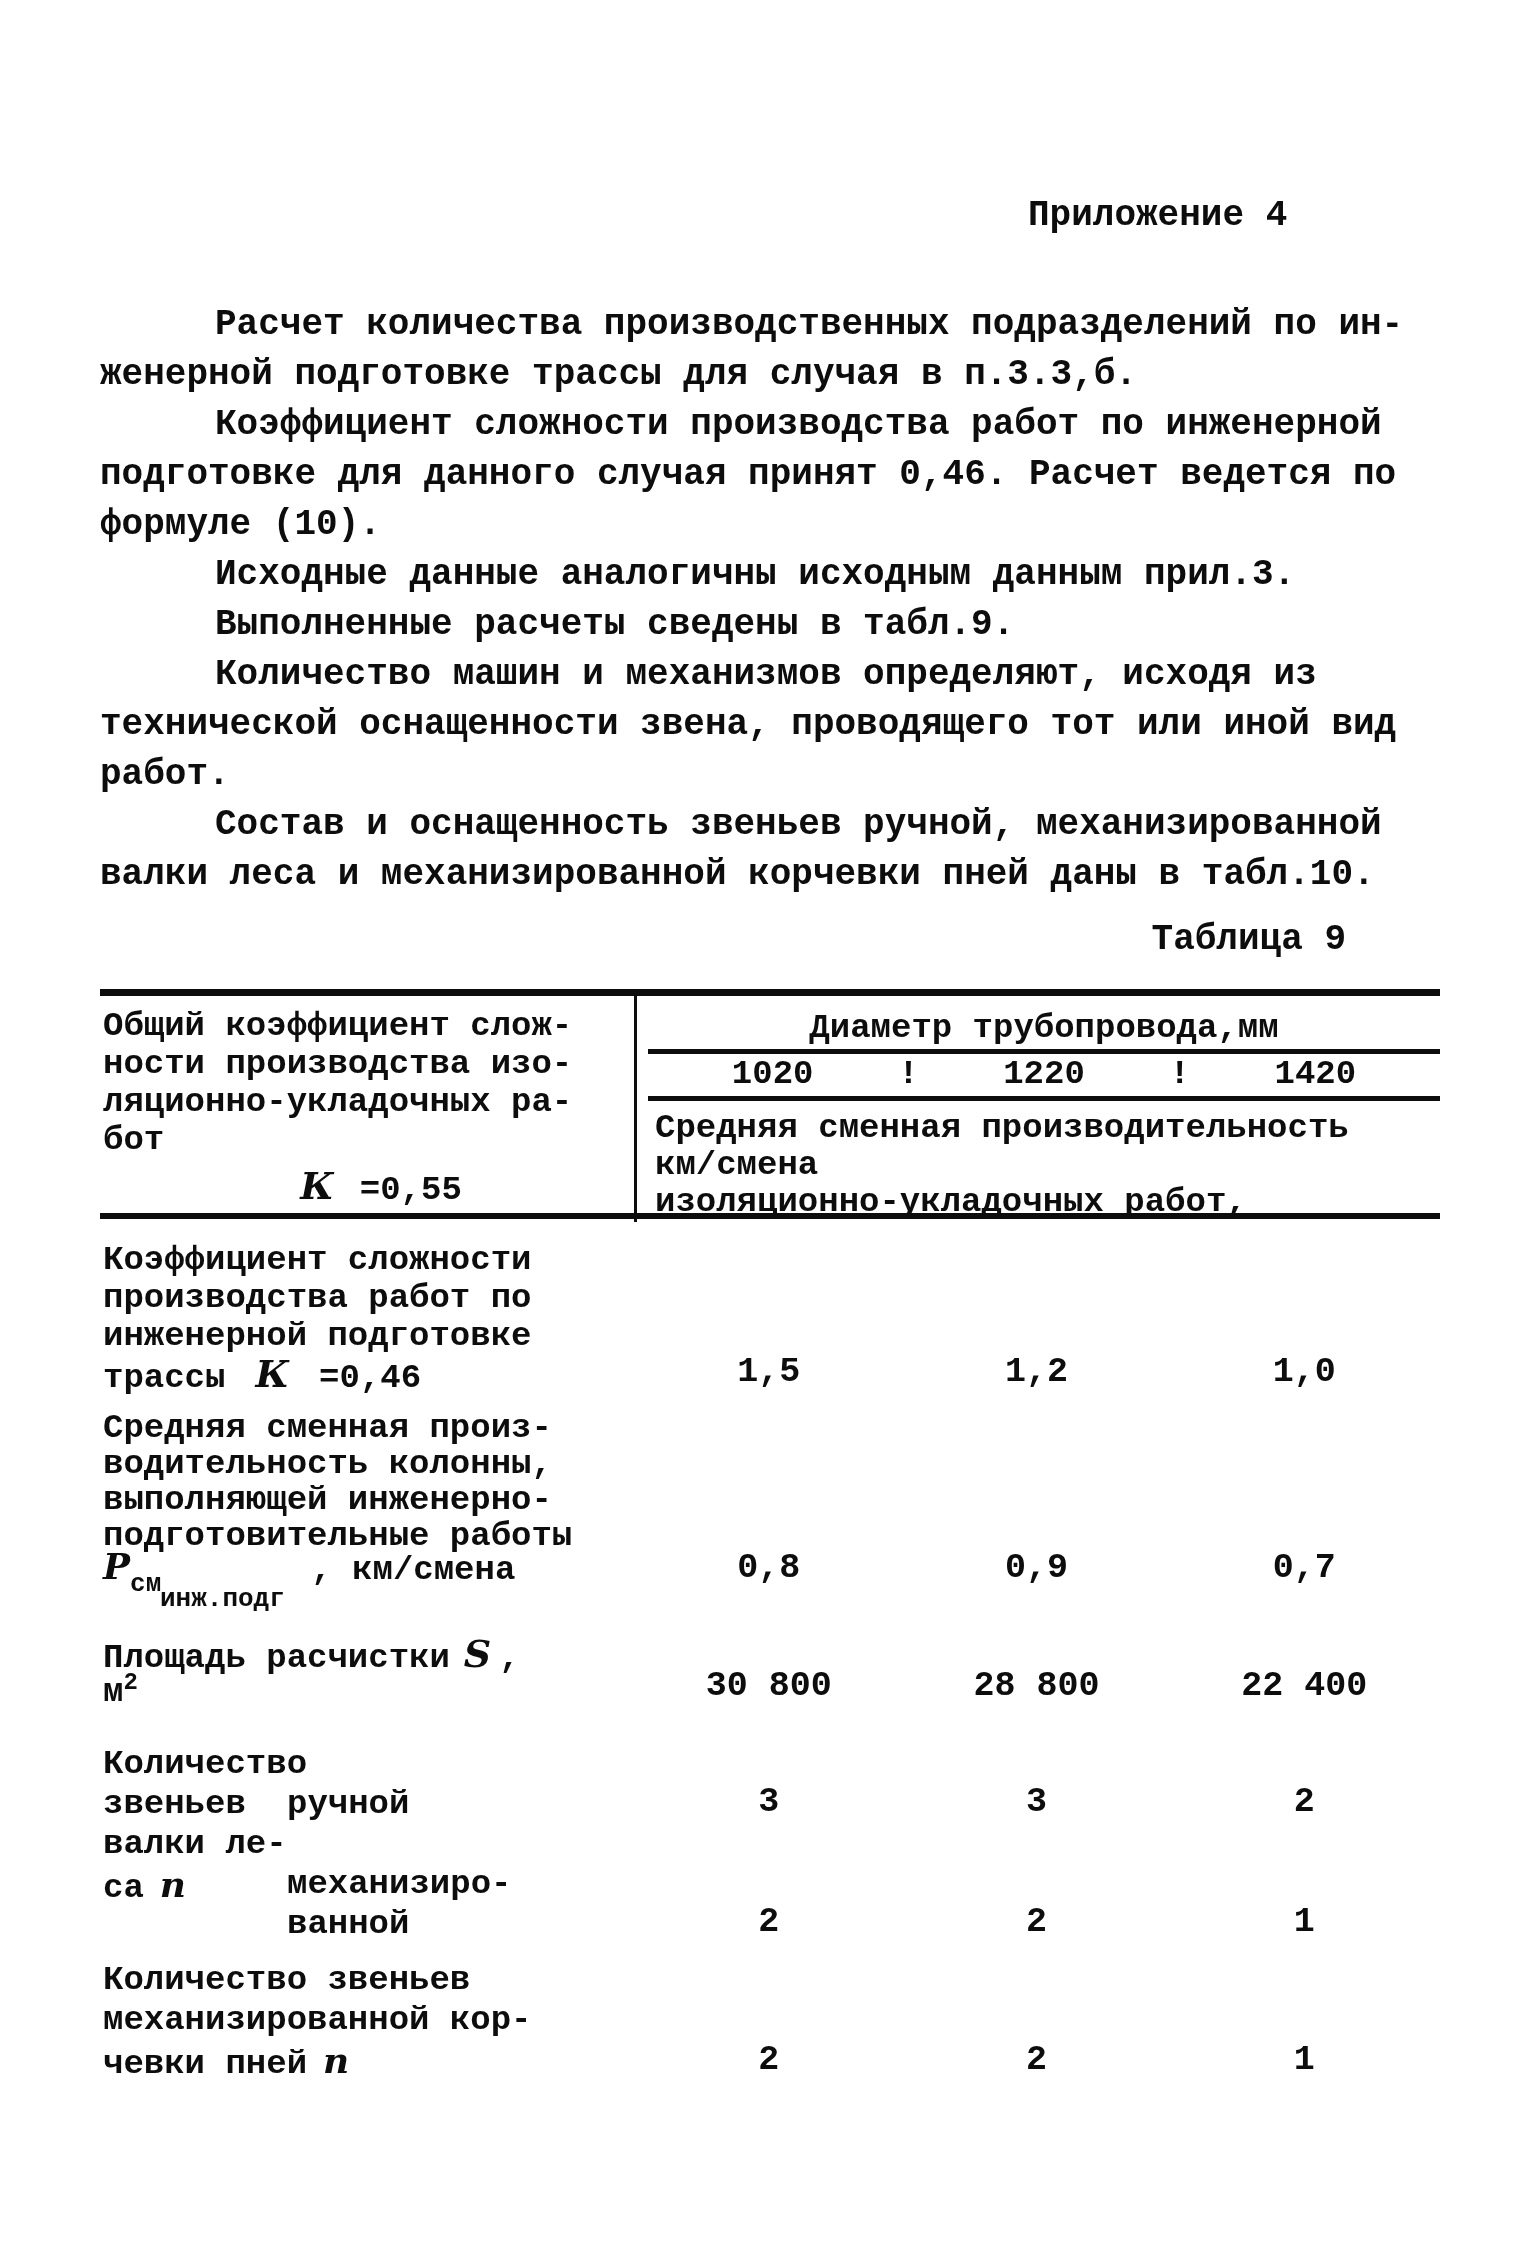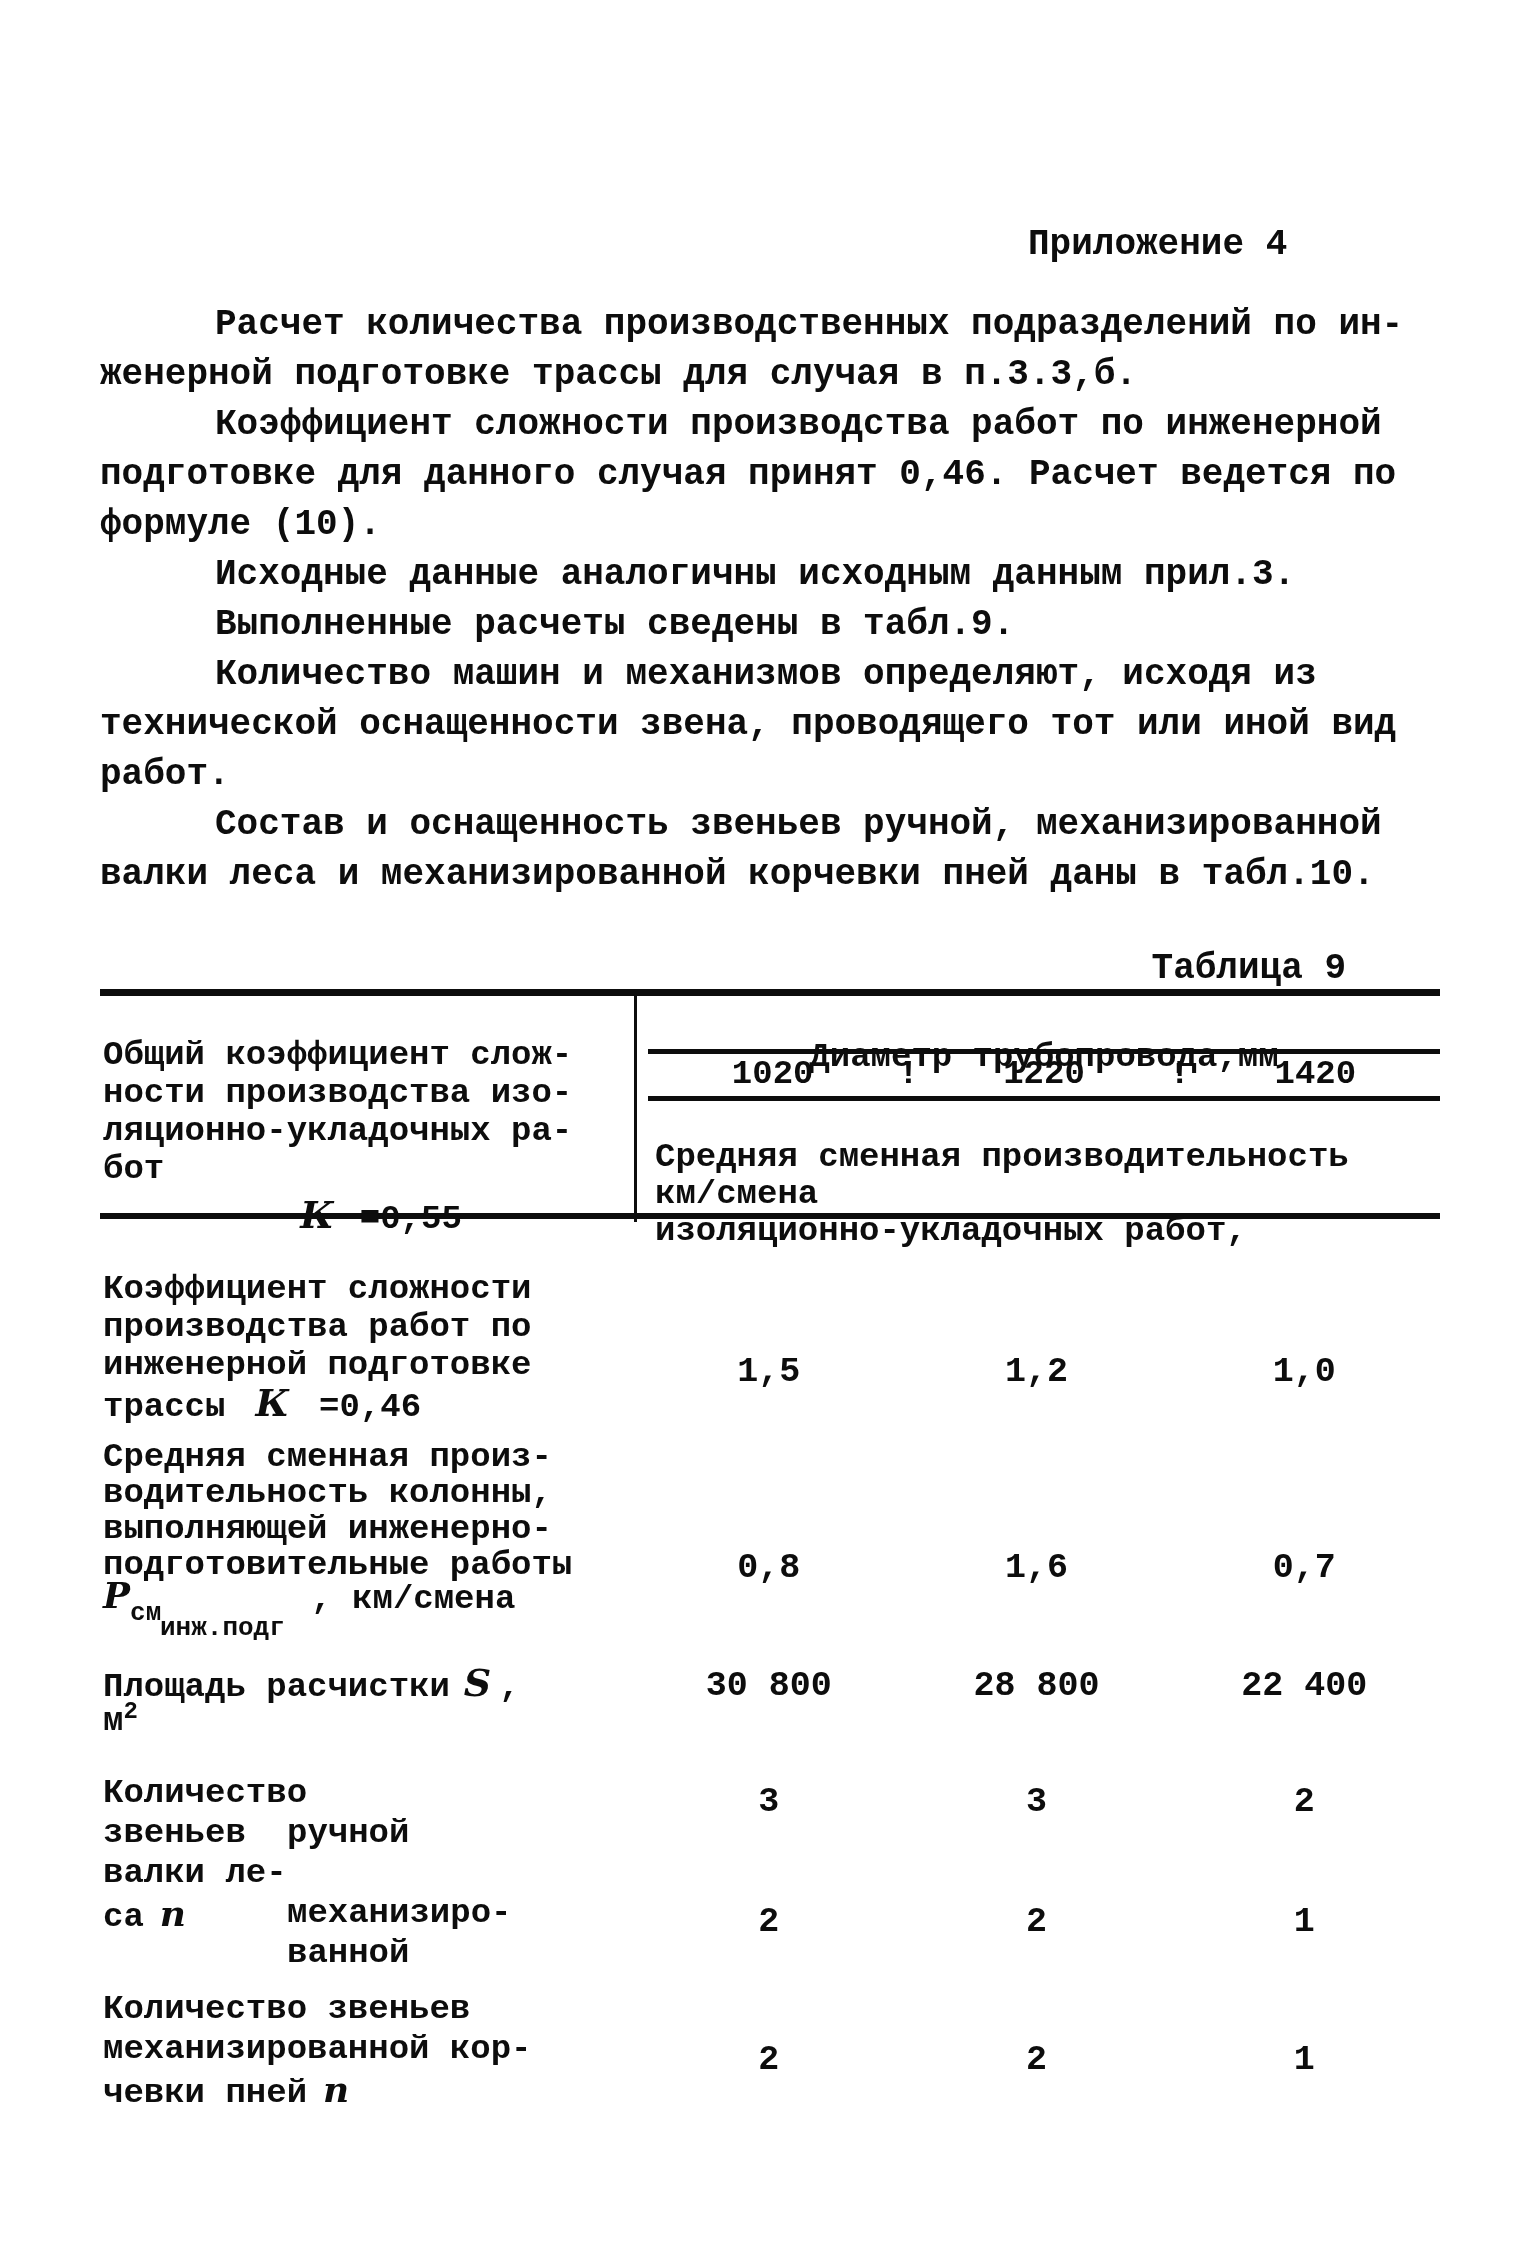"Приложение 4" .abs { margin-top: 29px -> none }
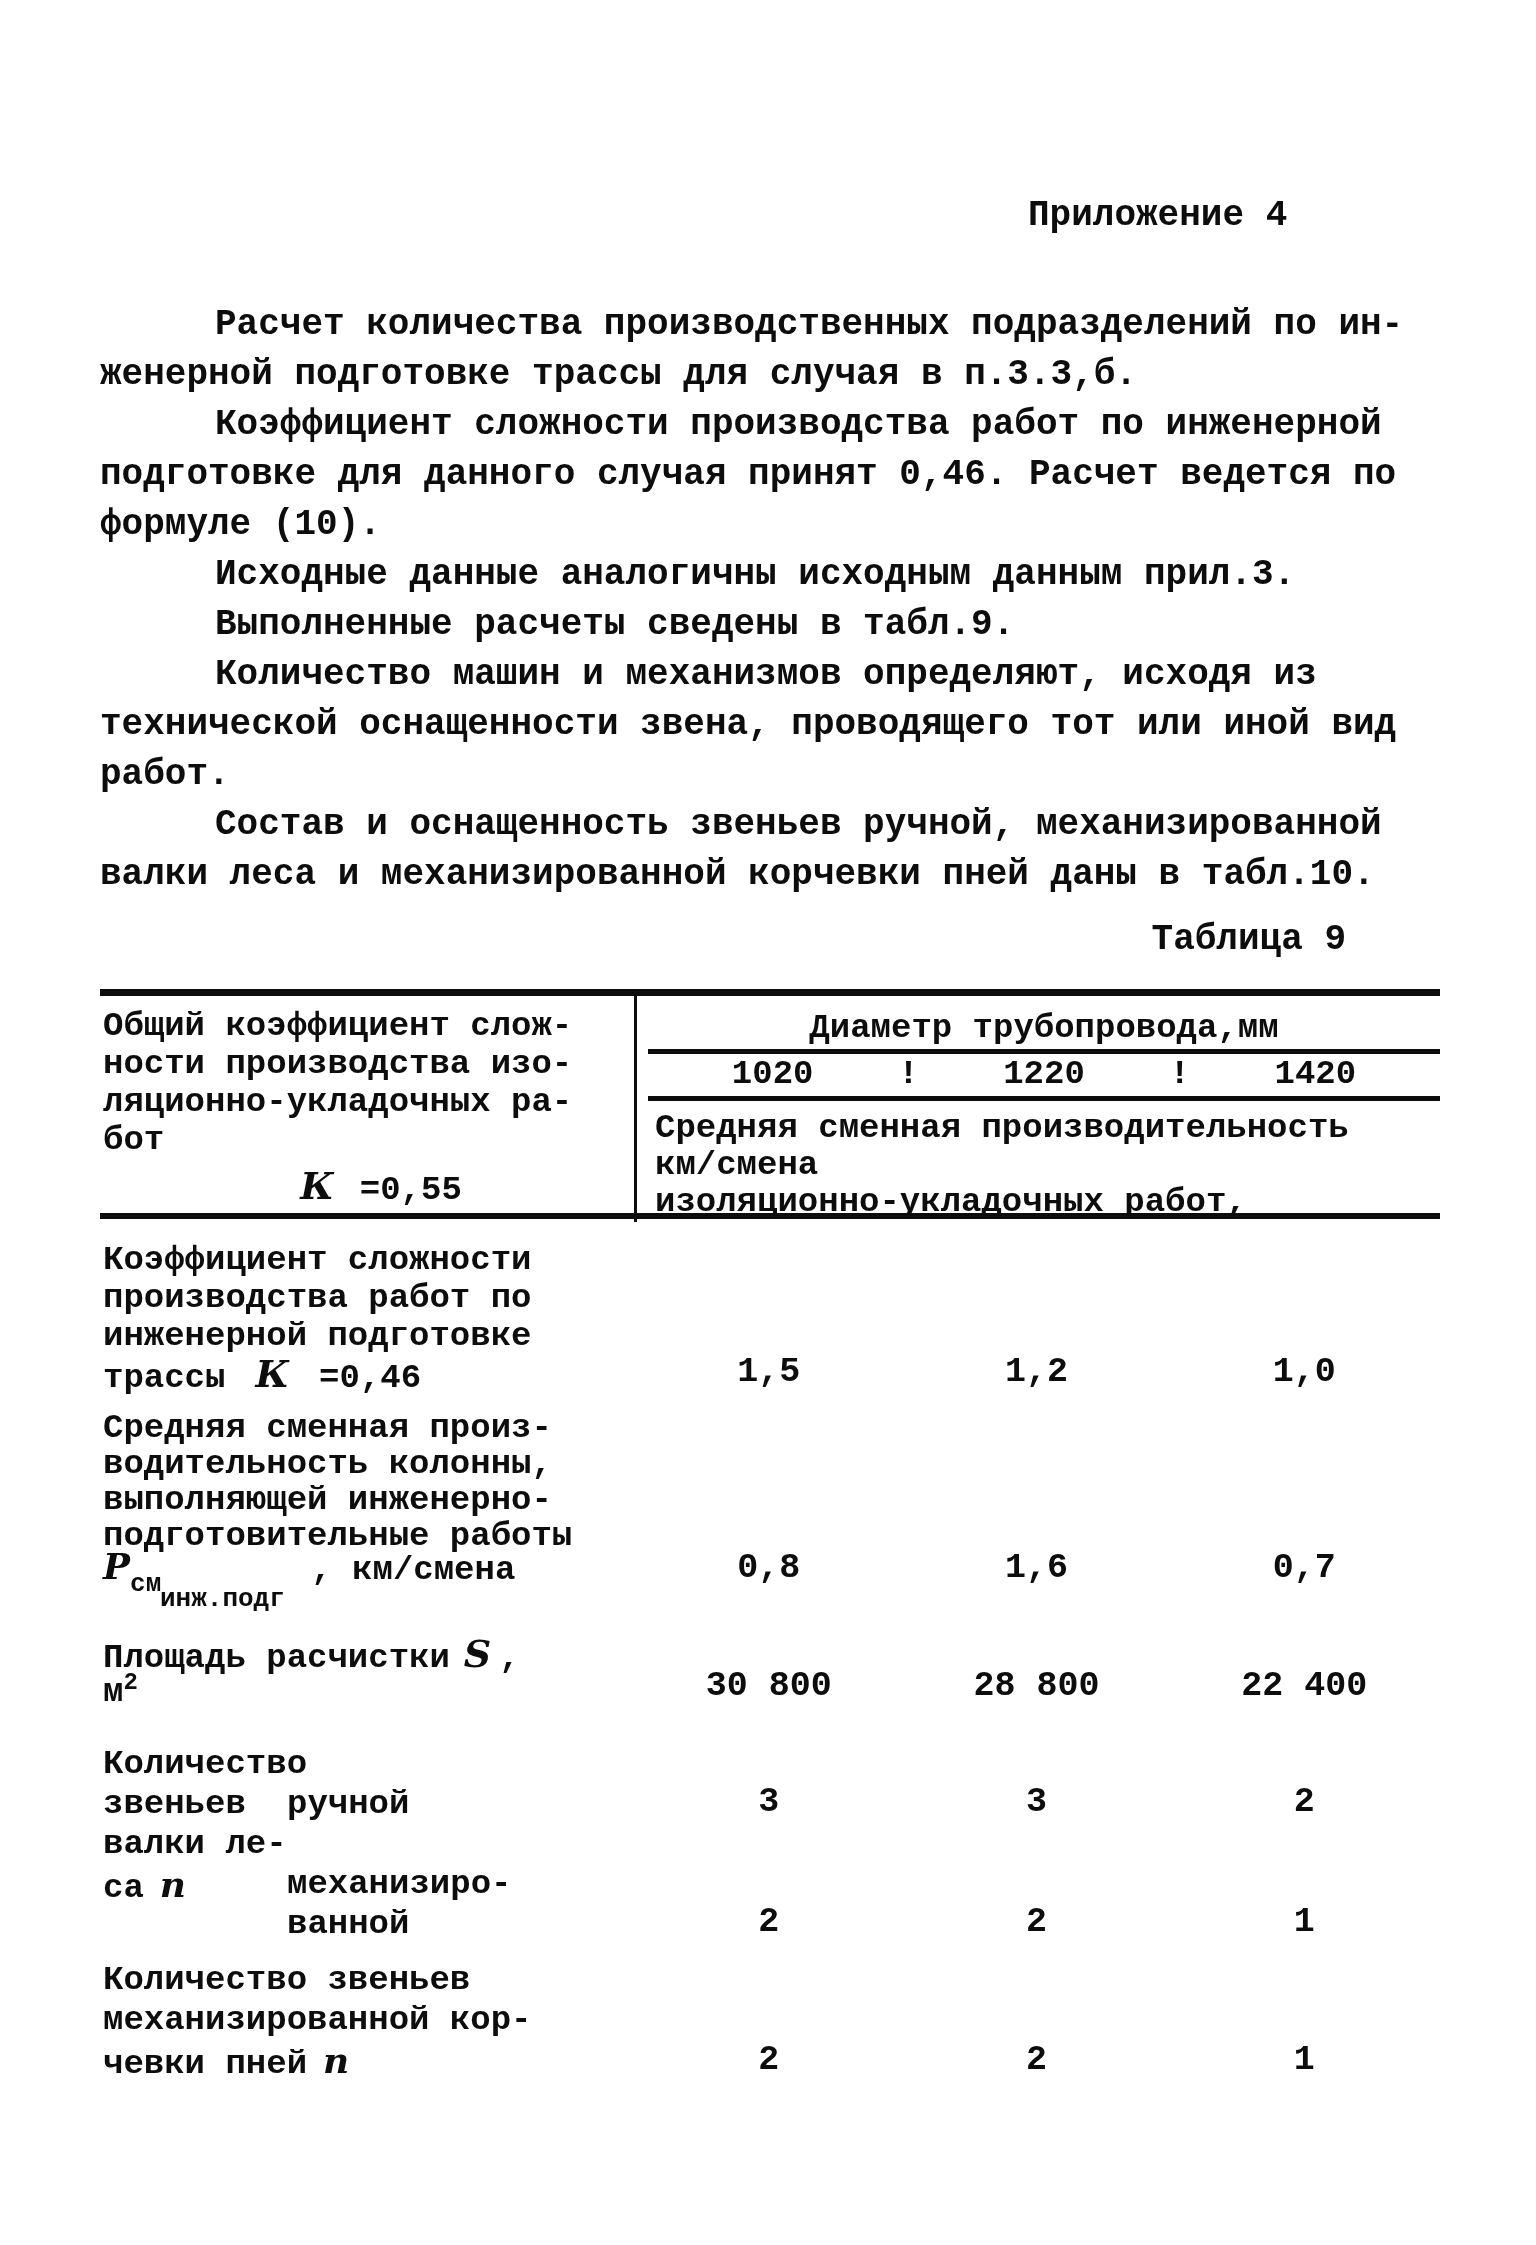"1,6" div.vcell { text: 1,6 -> 0,9 }
